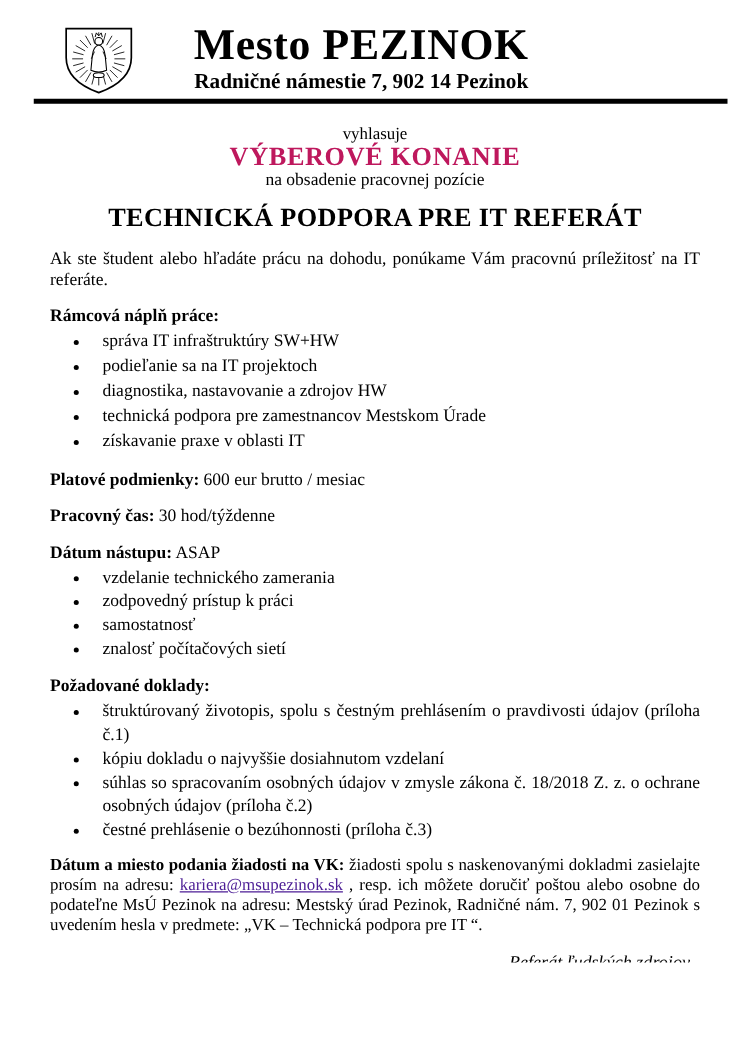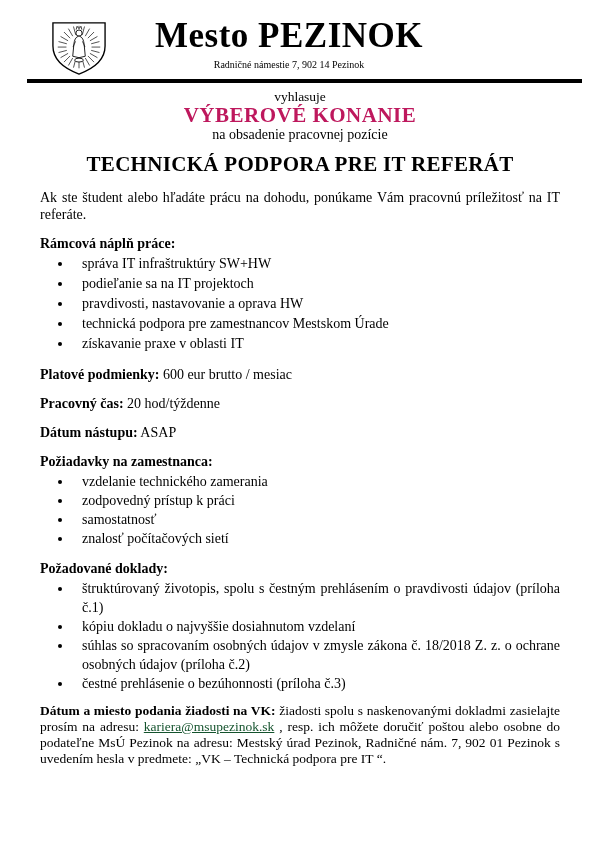"Radničné námestie 7, 902 14" .org-address { font-size: 10px -> 17px; font-weight: normal -> bold }
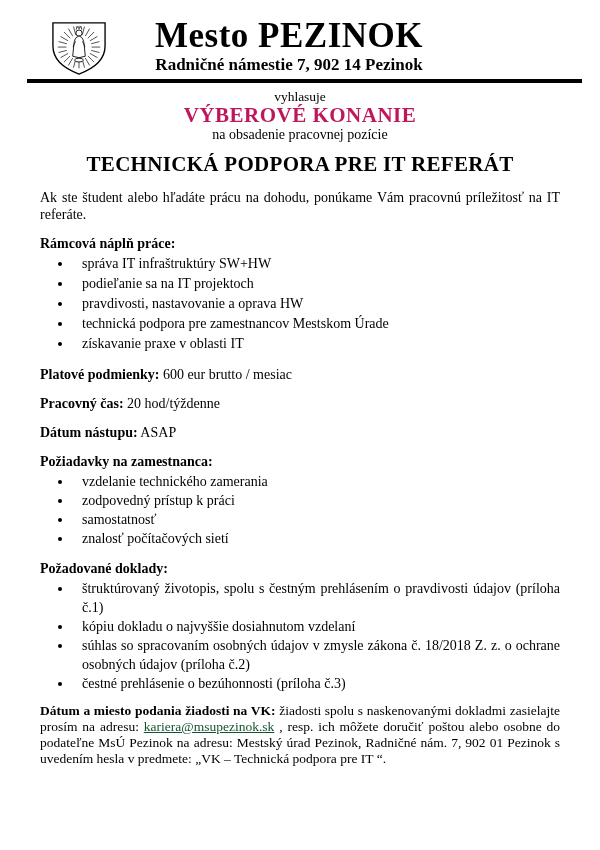"vyhlasuje" .announce { margin-top: 4px -> 14px }
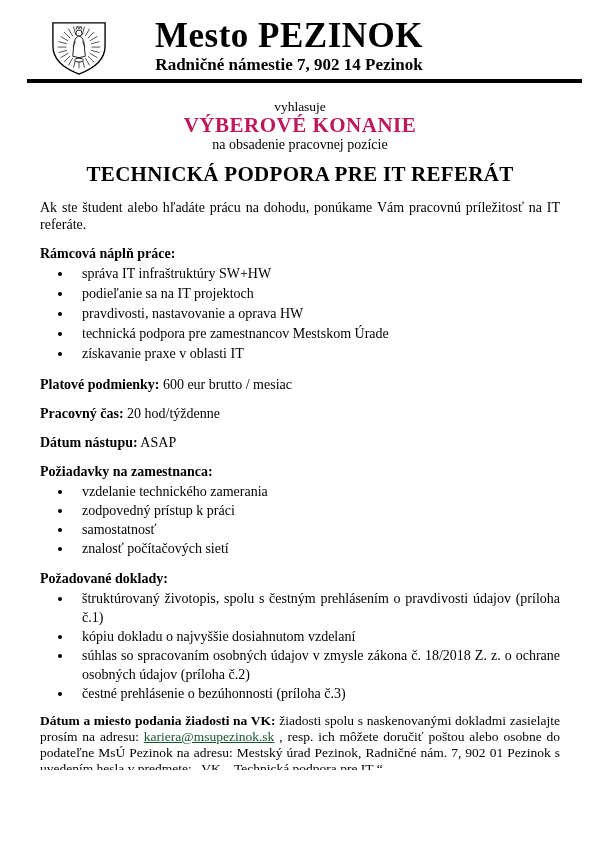"pravdivosti, nastavovanie a oprava HW" li { text: pravdivosti, nastavovanie a oprava -> diagnostika, nastavovanie a zdrojov }
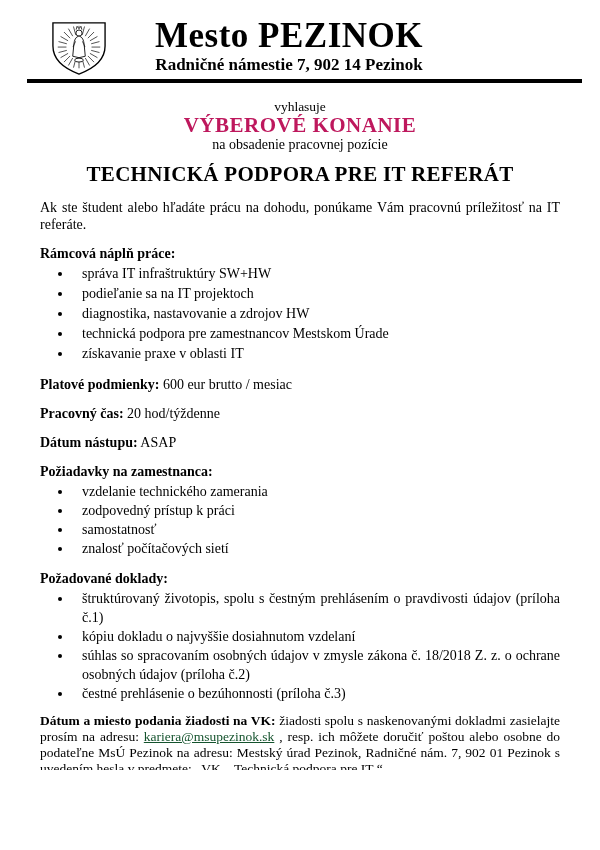"20 hod/týždenne" span { text: 20 -> 30 }
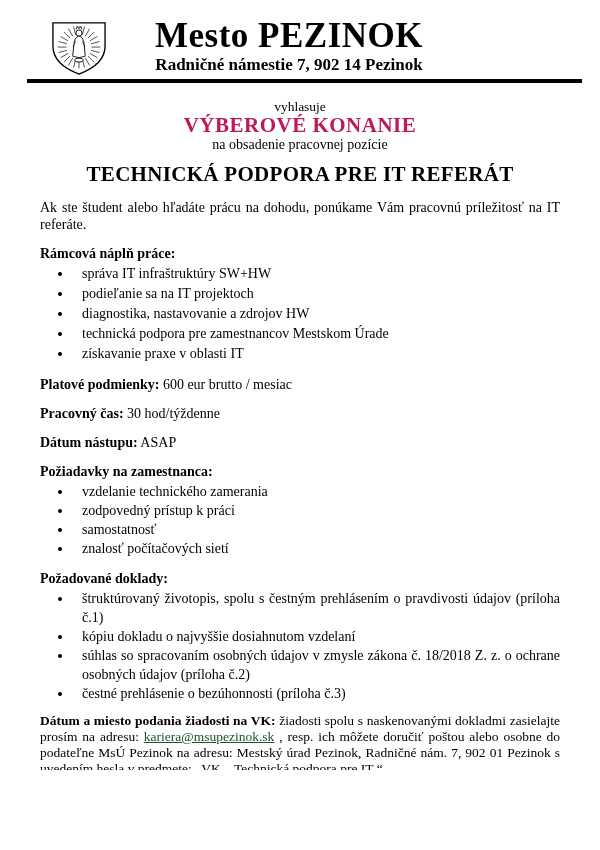"Požiadavky na zamestnanca:" p.sec-heading { html: <p>Požiadavky na zamestnanca:</p> -> none }
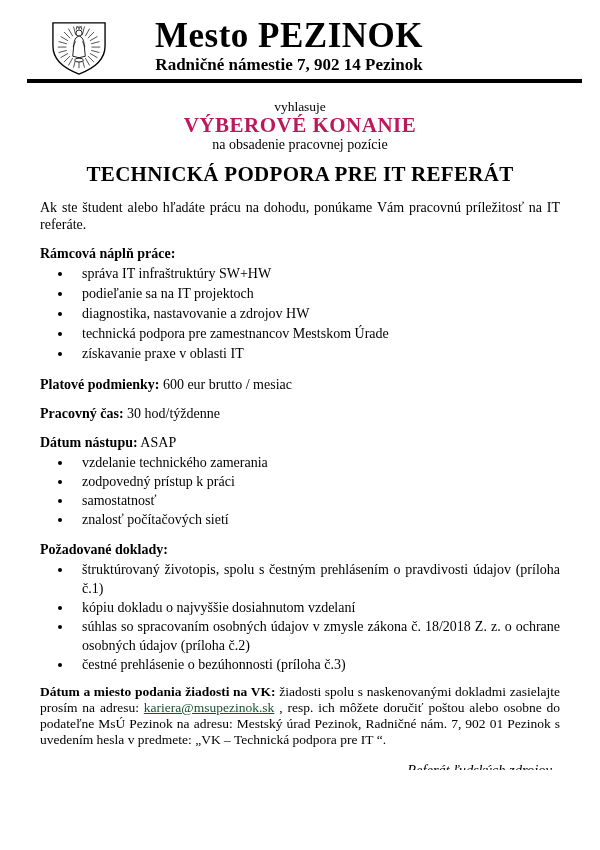"kariera@msupezinok.sk" a.email { color: #14532d -> #4c1d95 }
